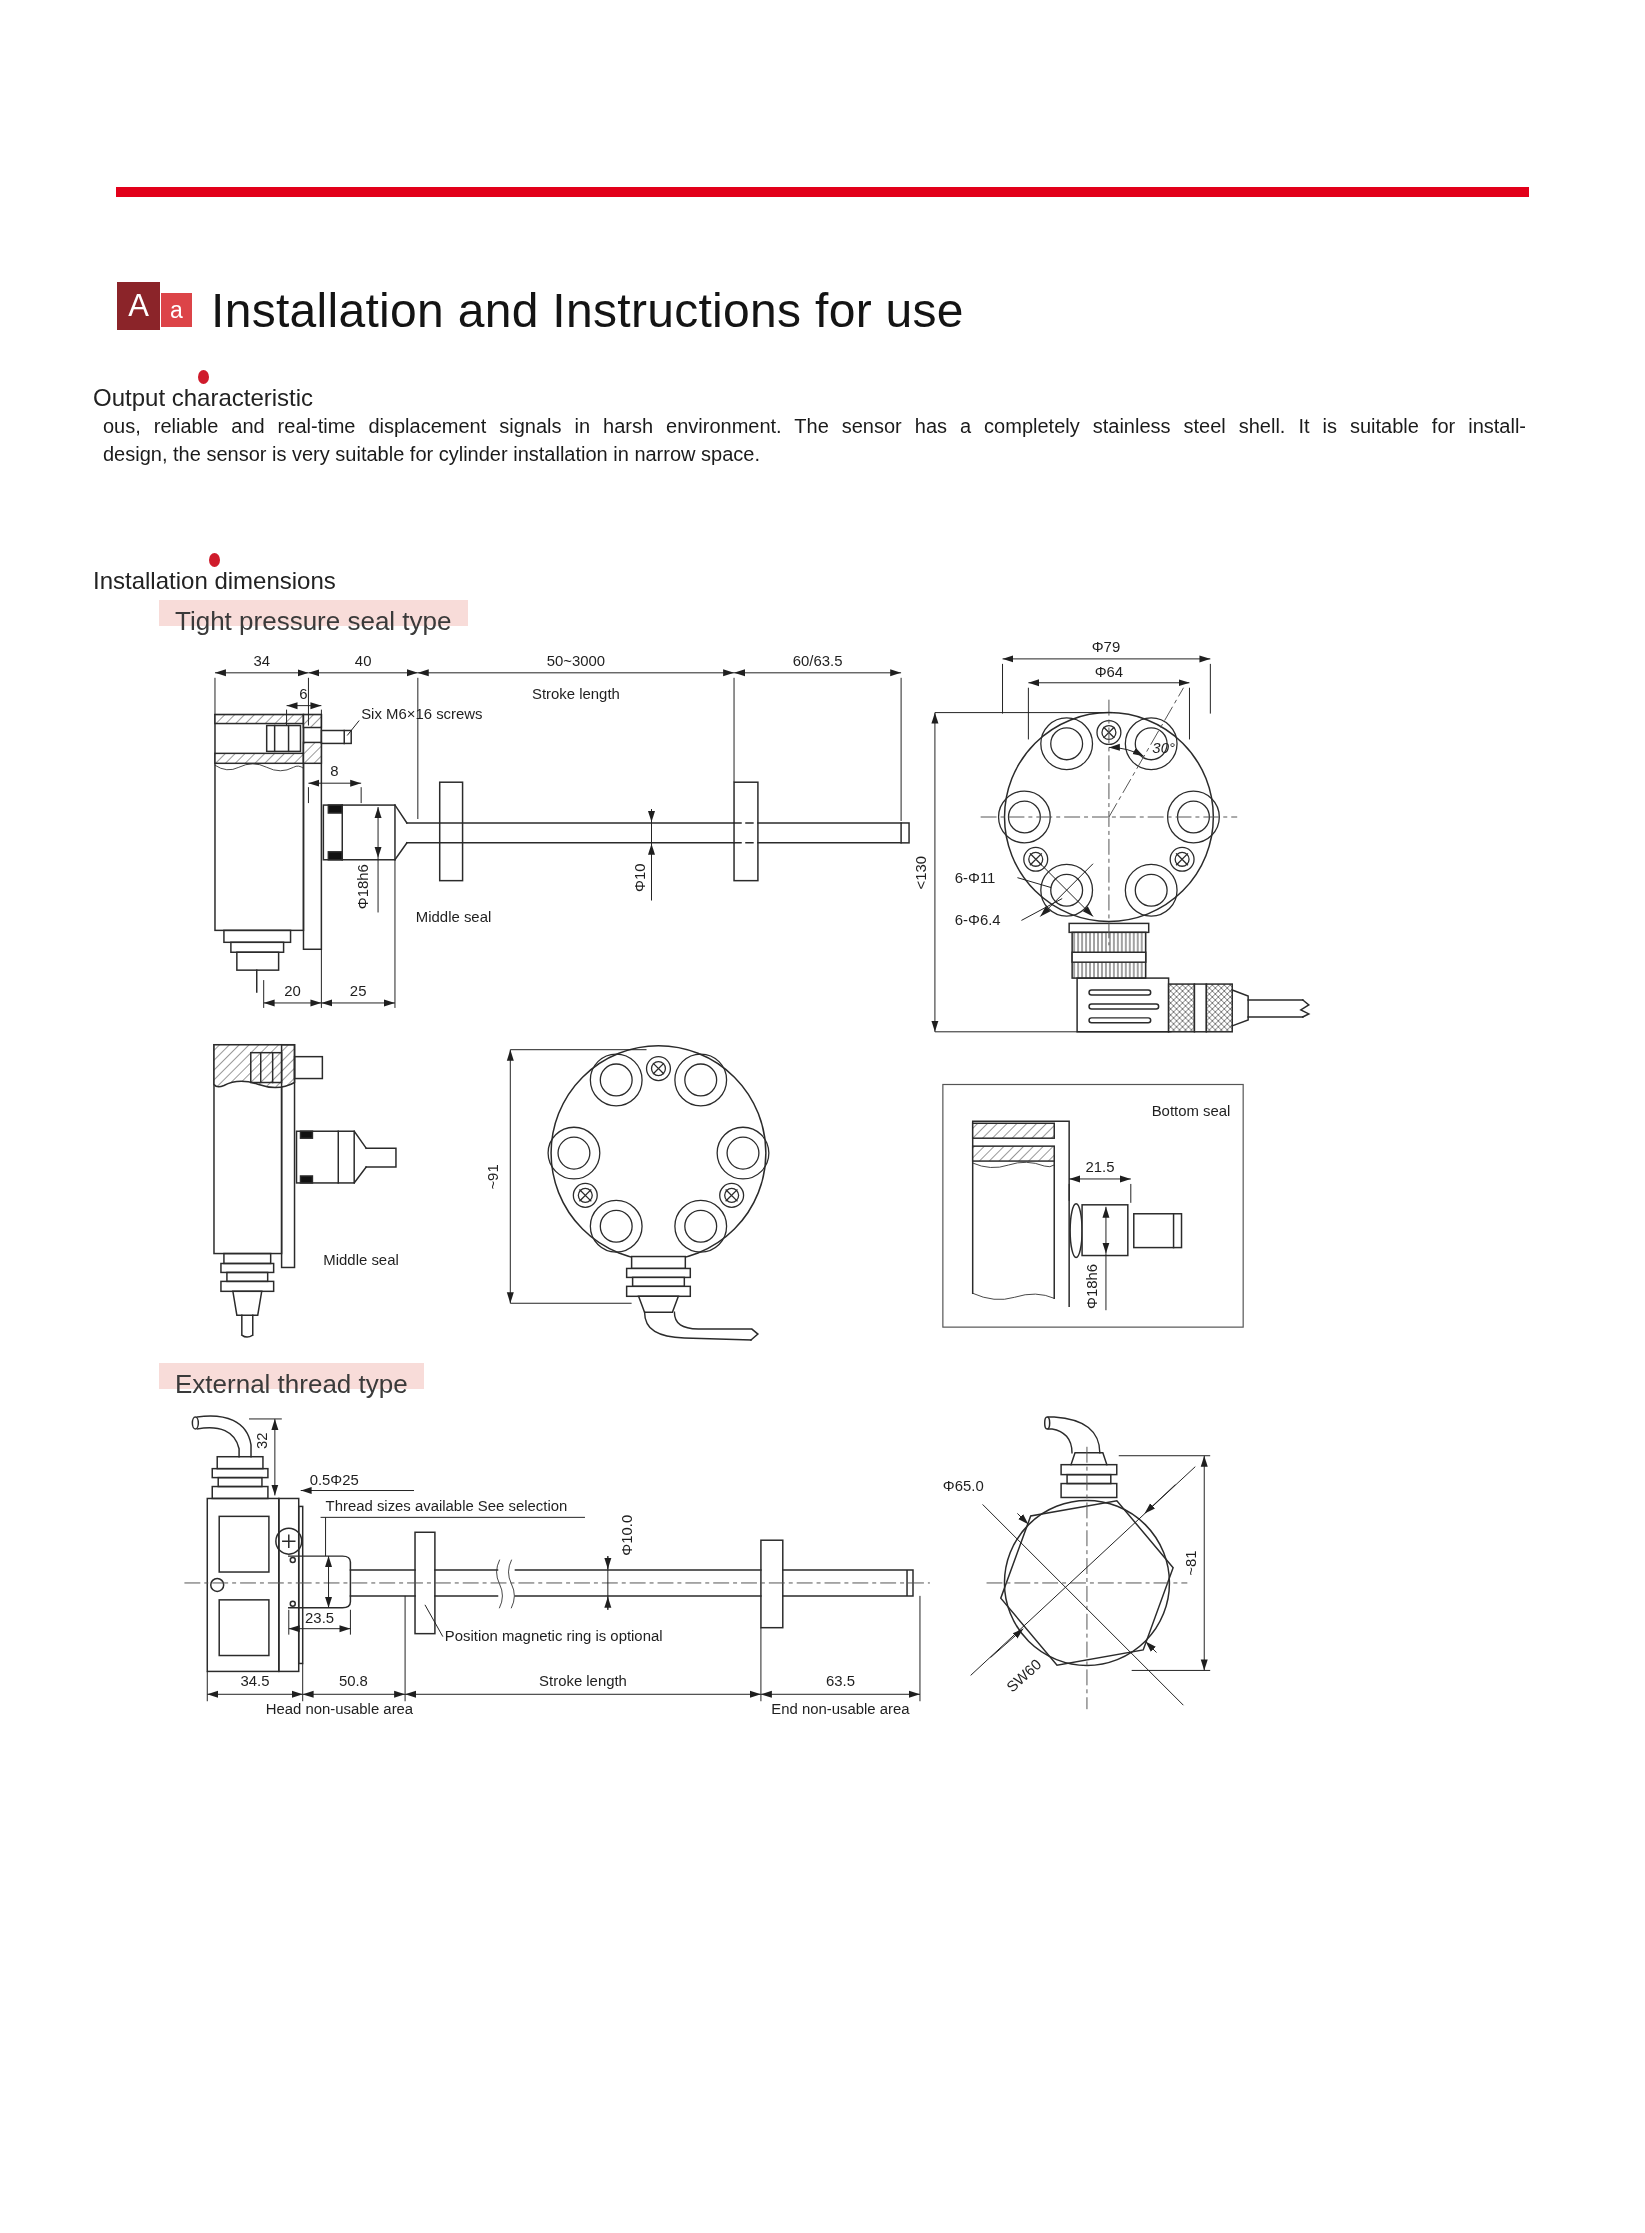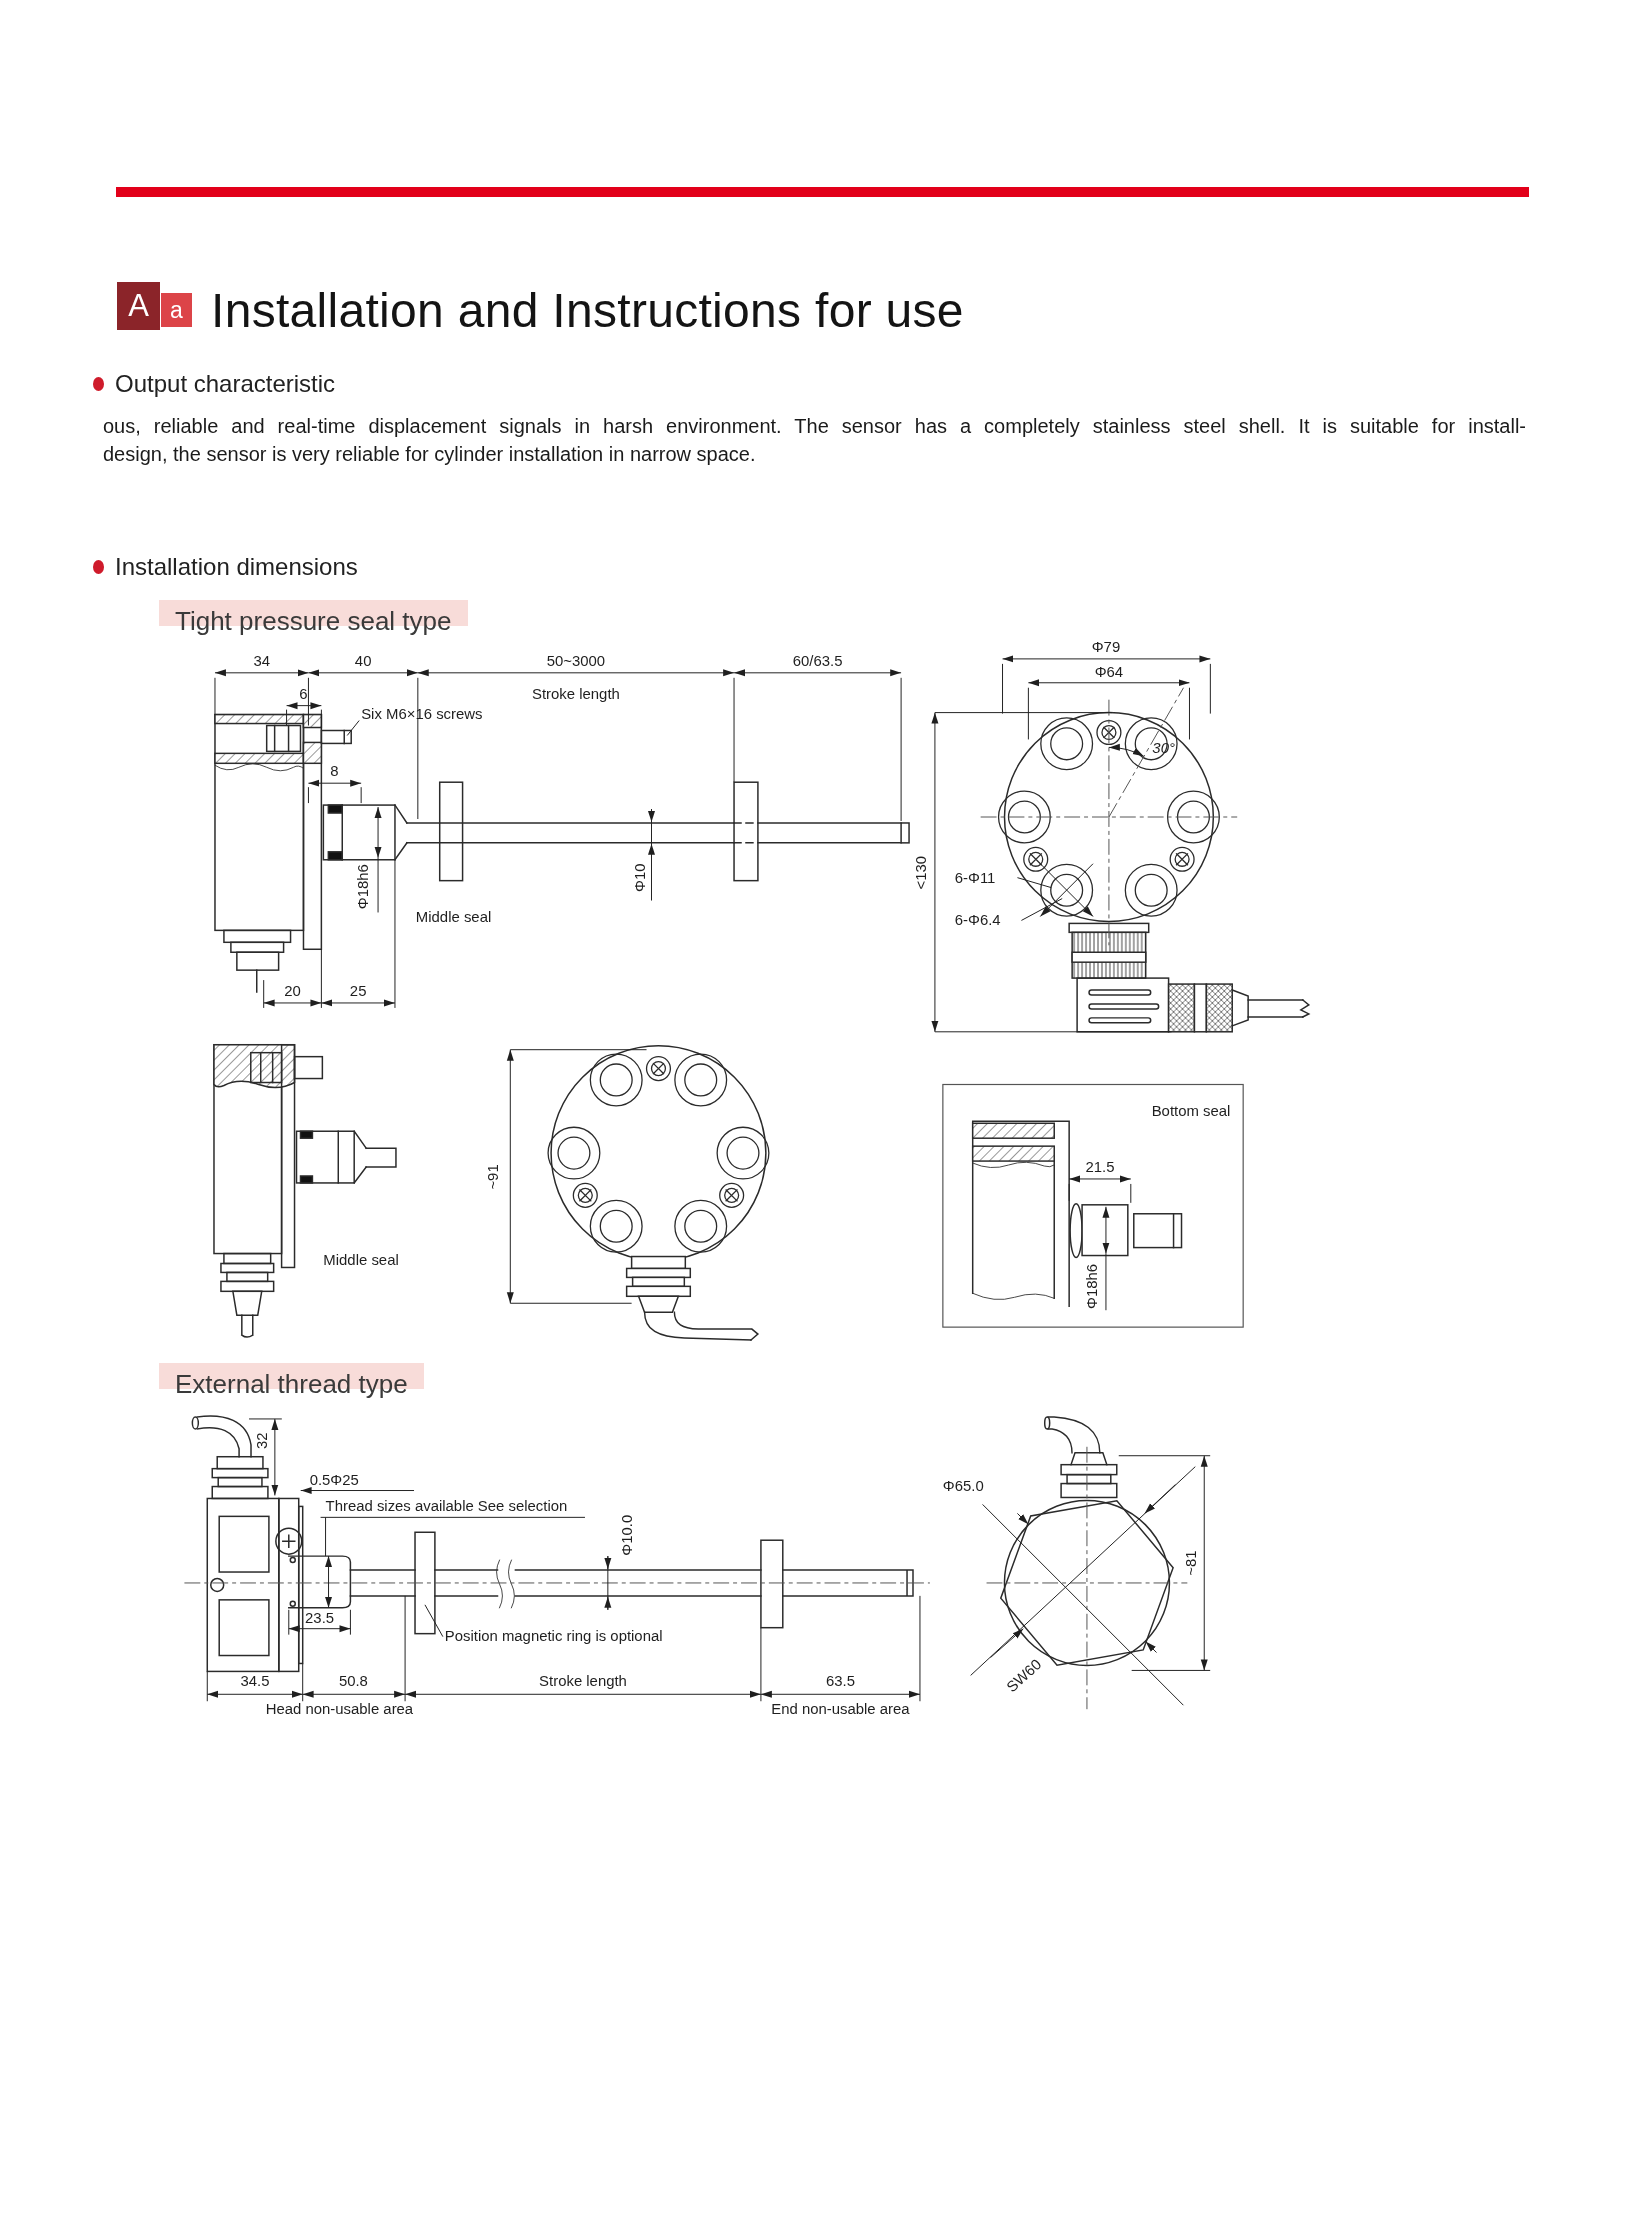"Output characteristic" .sec { flex-direction: none -> column; gap: 11px -> 0 }
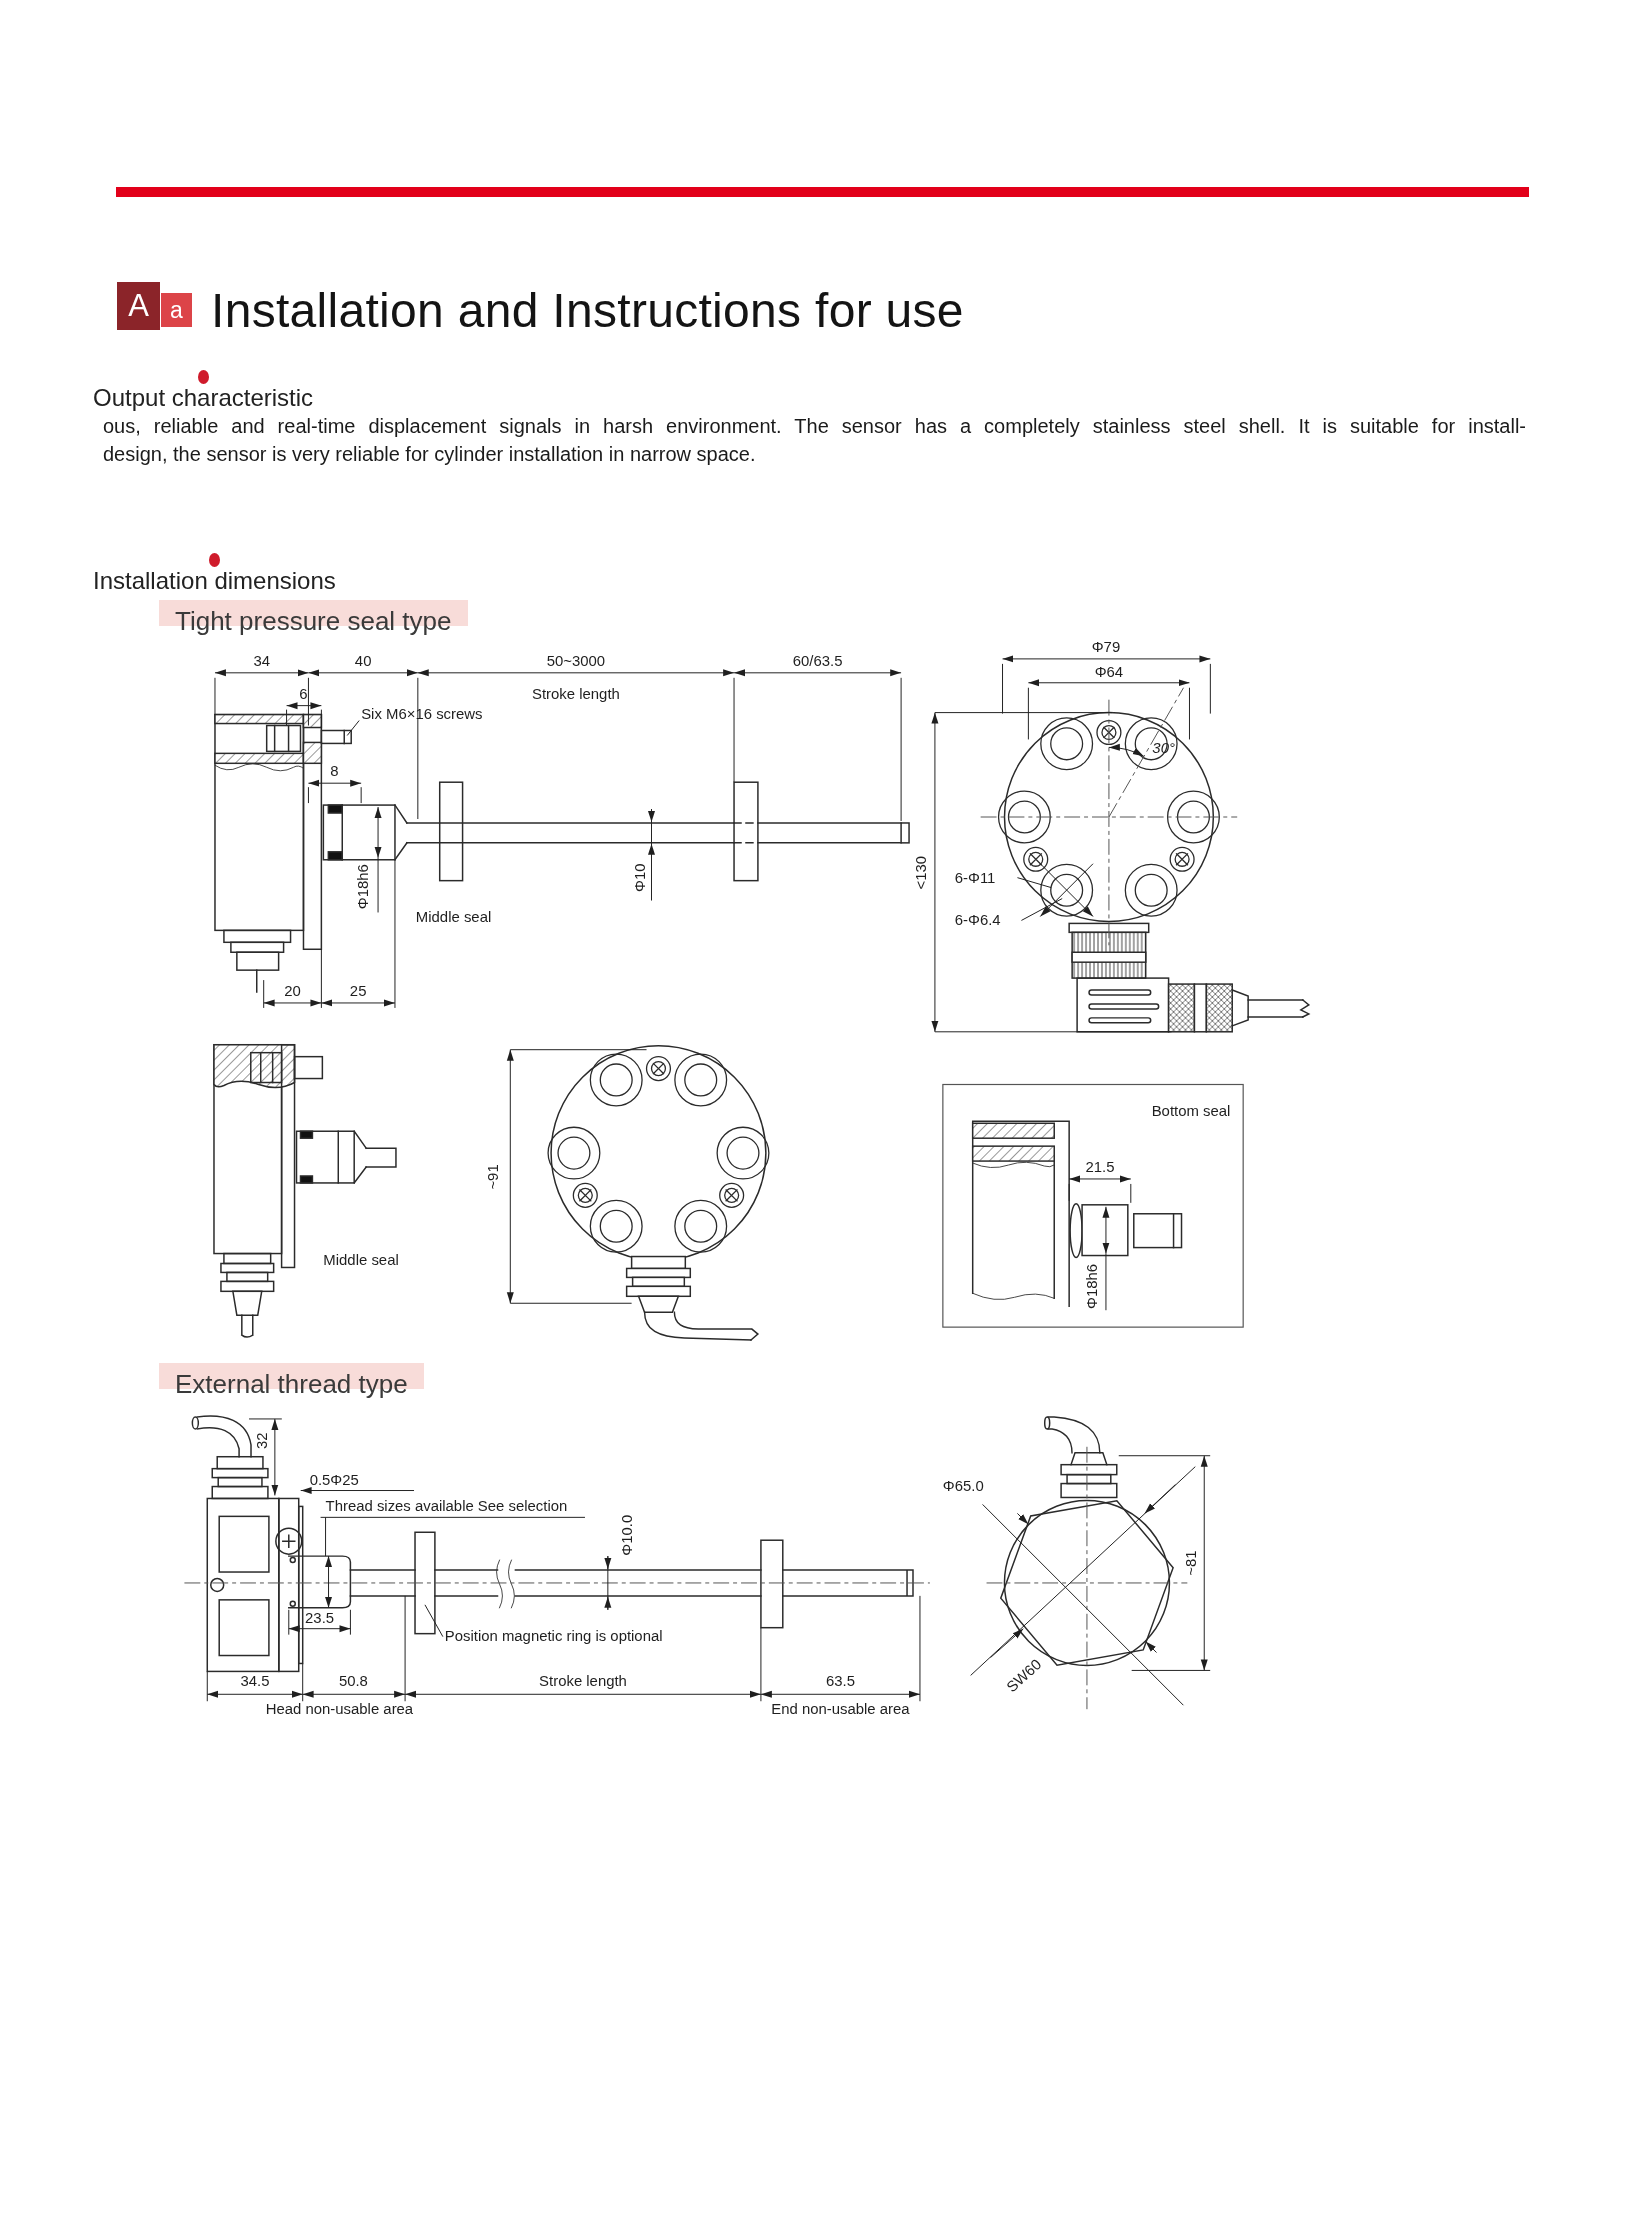"design, the sensor is very" div.line { text: reliable -> suitable }
